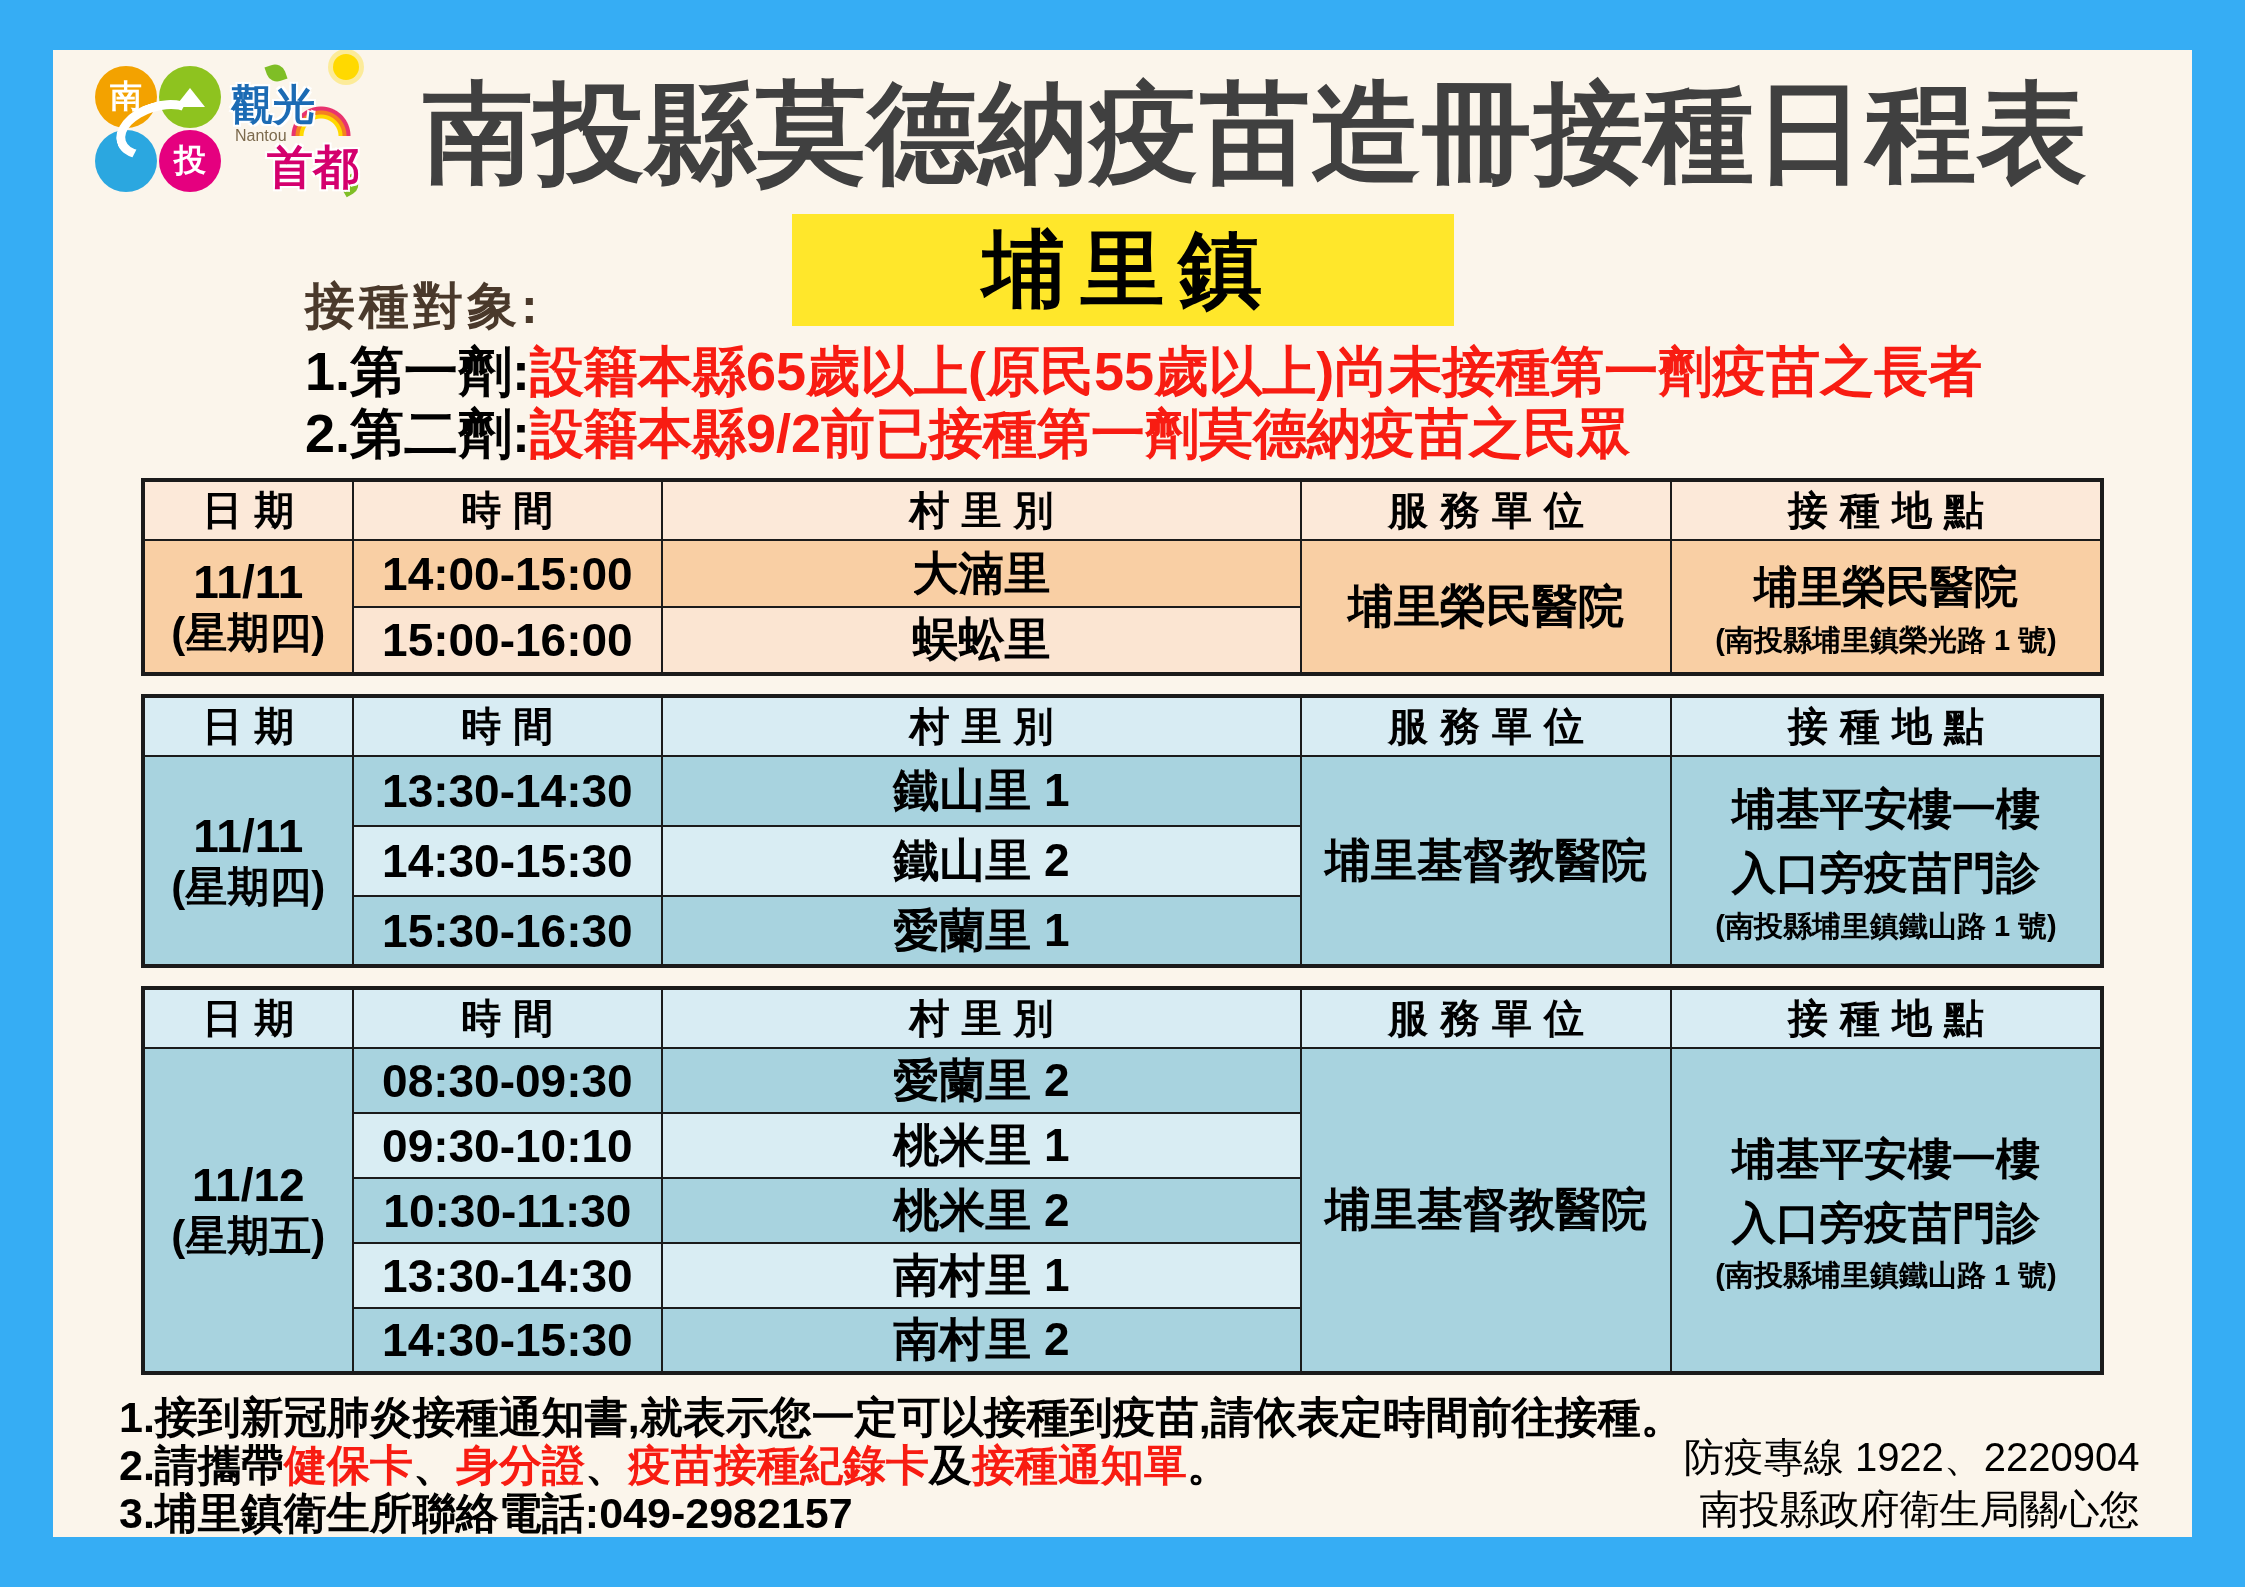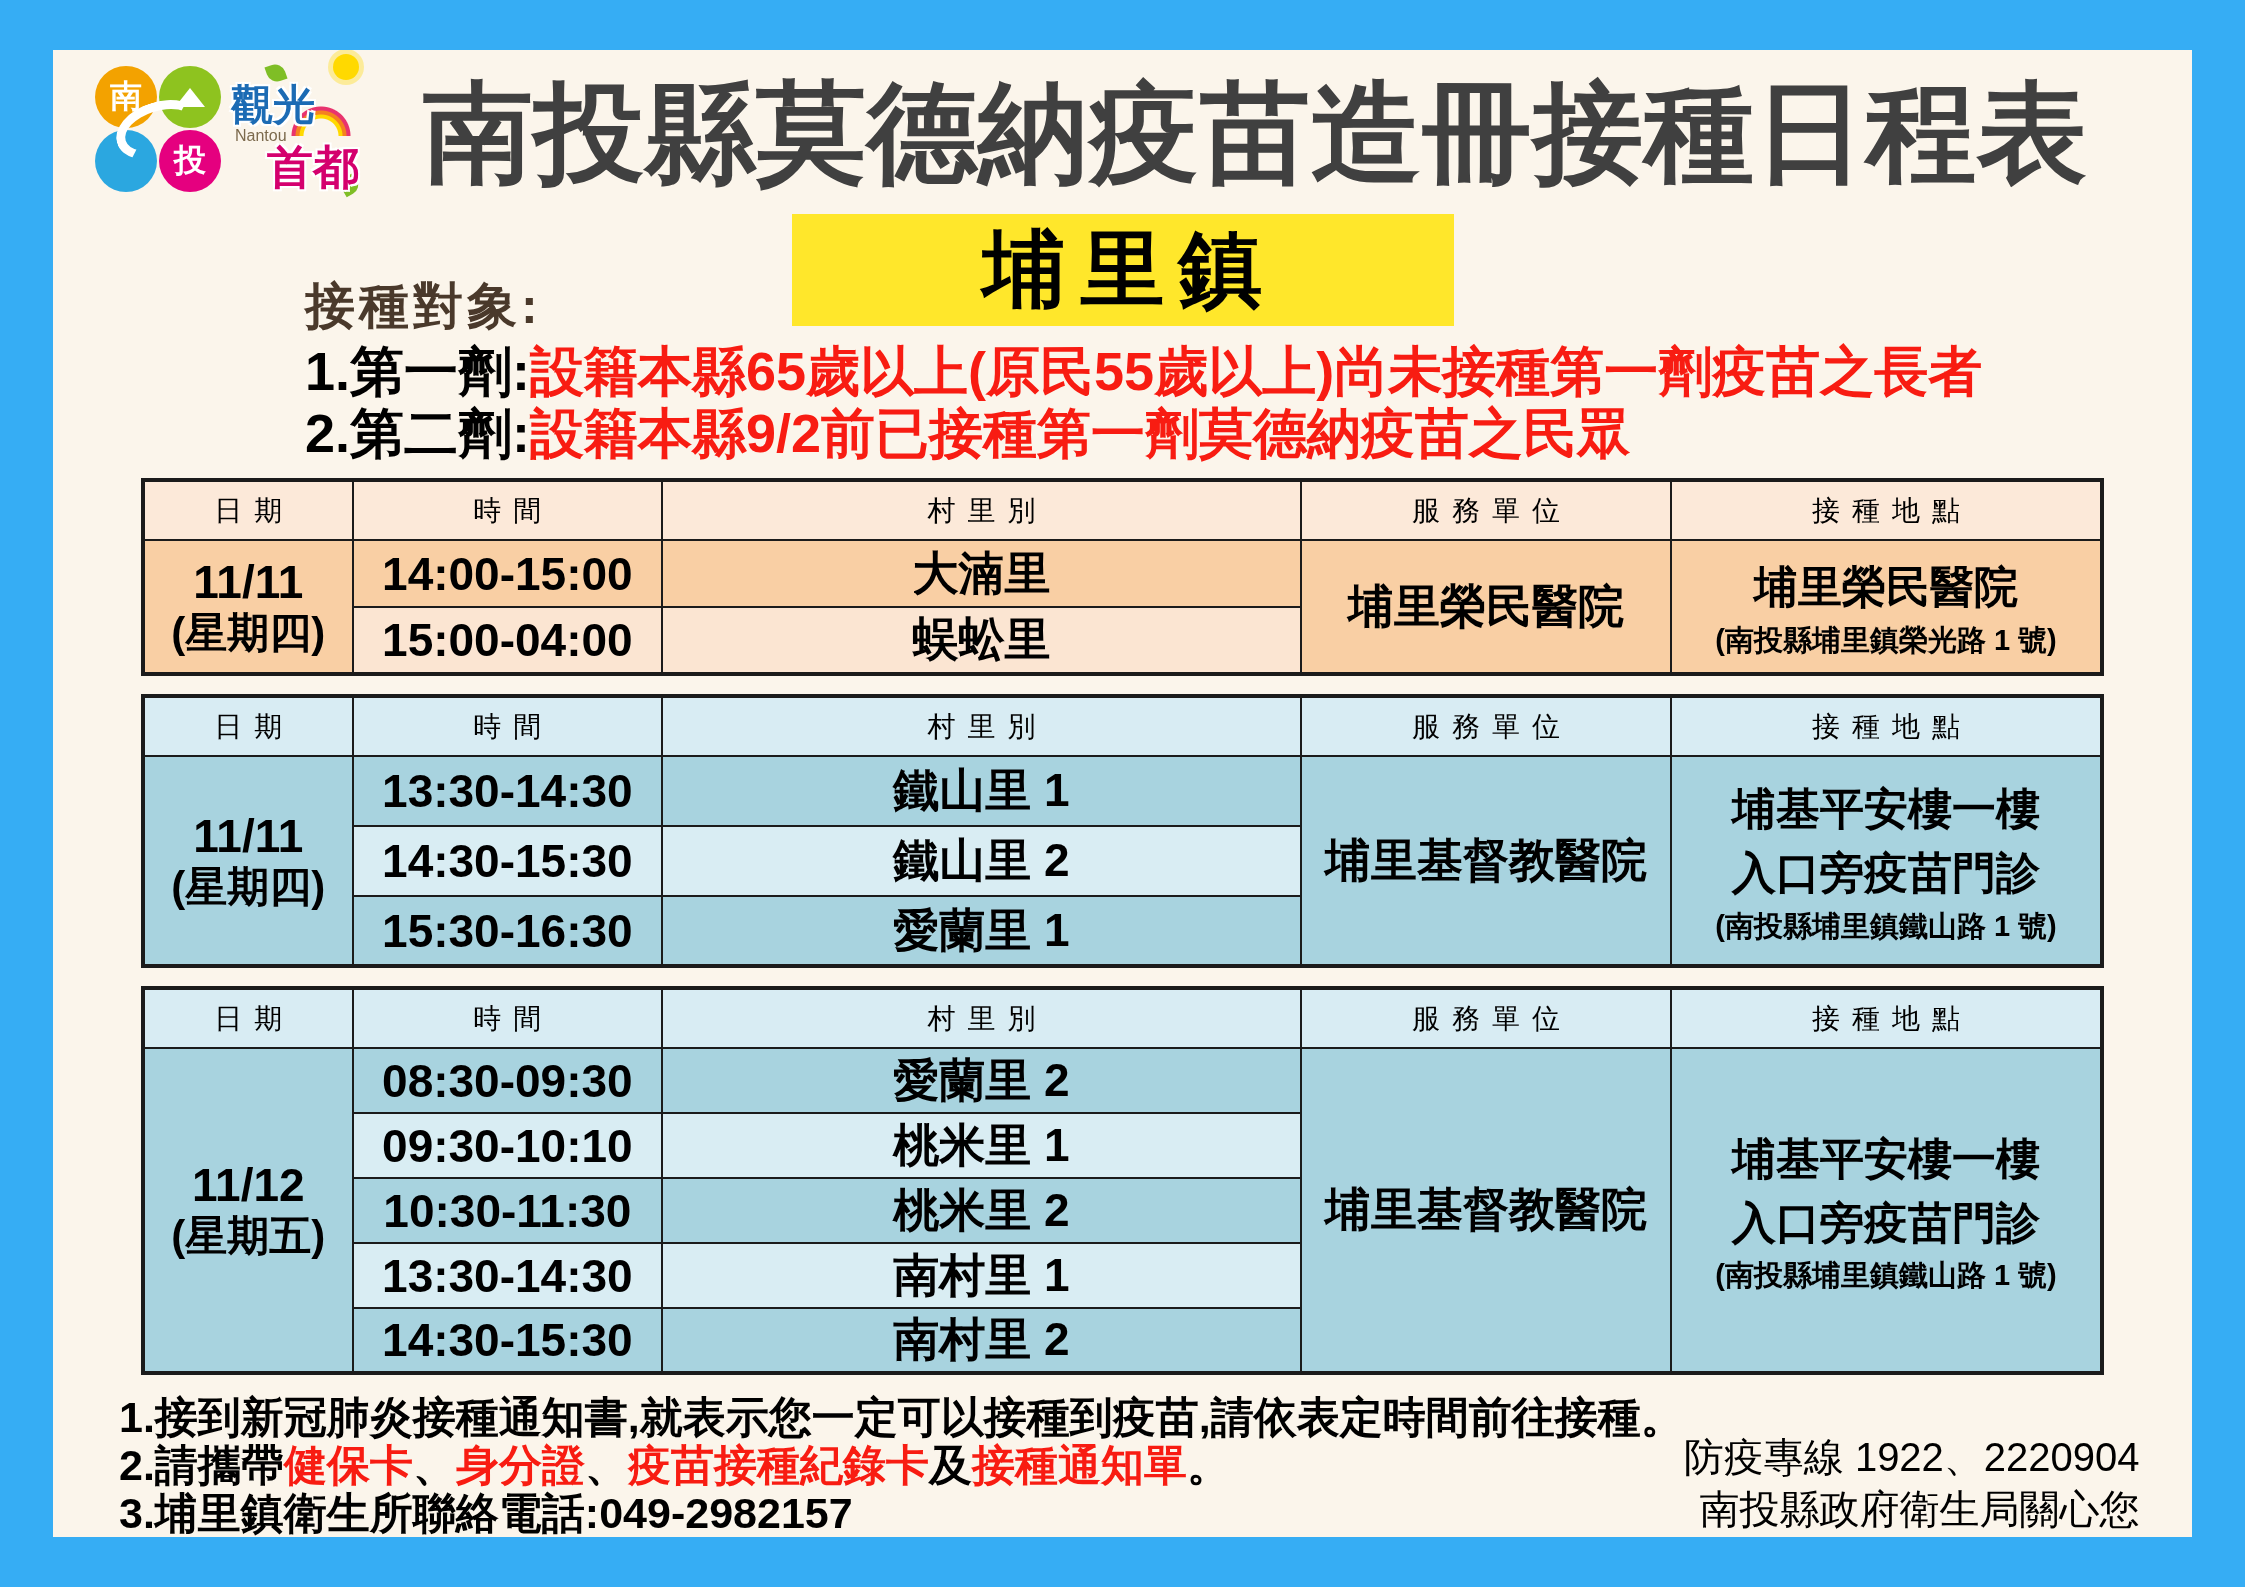"日期" thead th { font-size: 28px -> 40px; font-weight: 400 -> 700 }
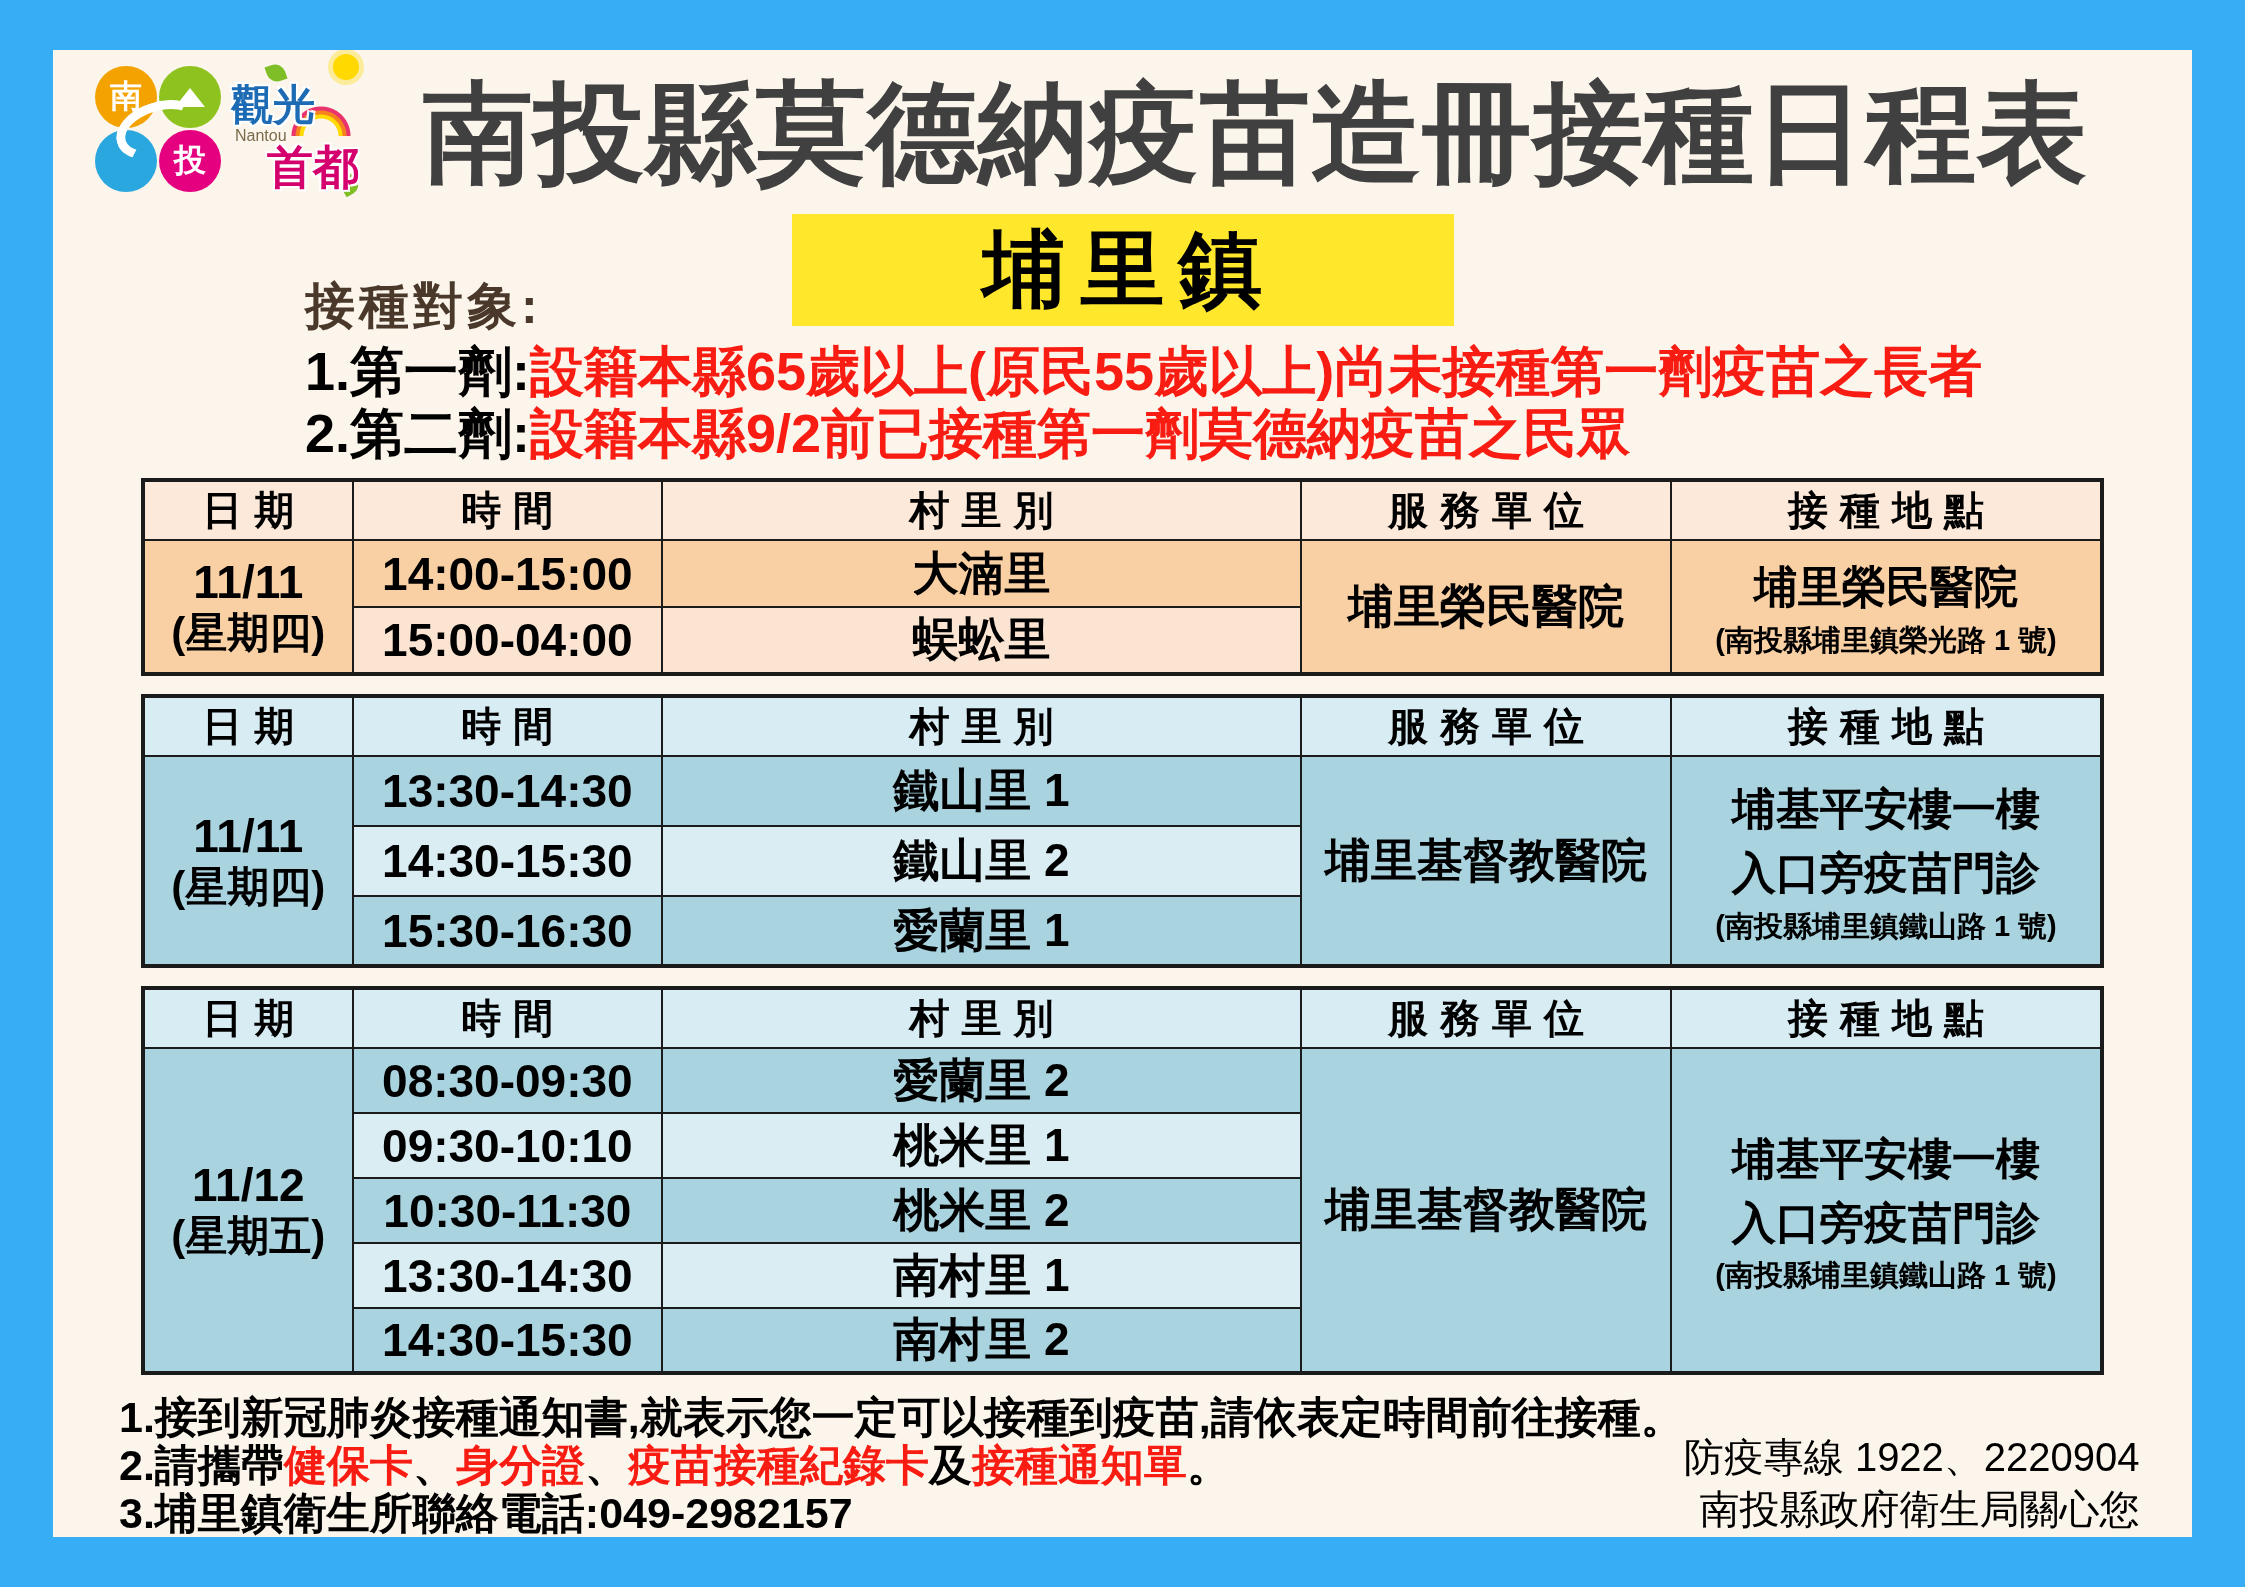"15:00-04:00" td { text: 15:00-04:00 -> 15:00-16:00 }
